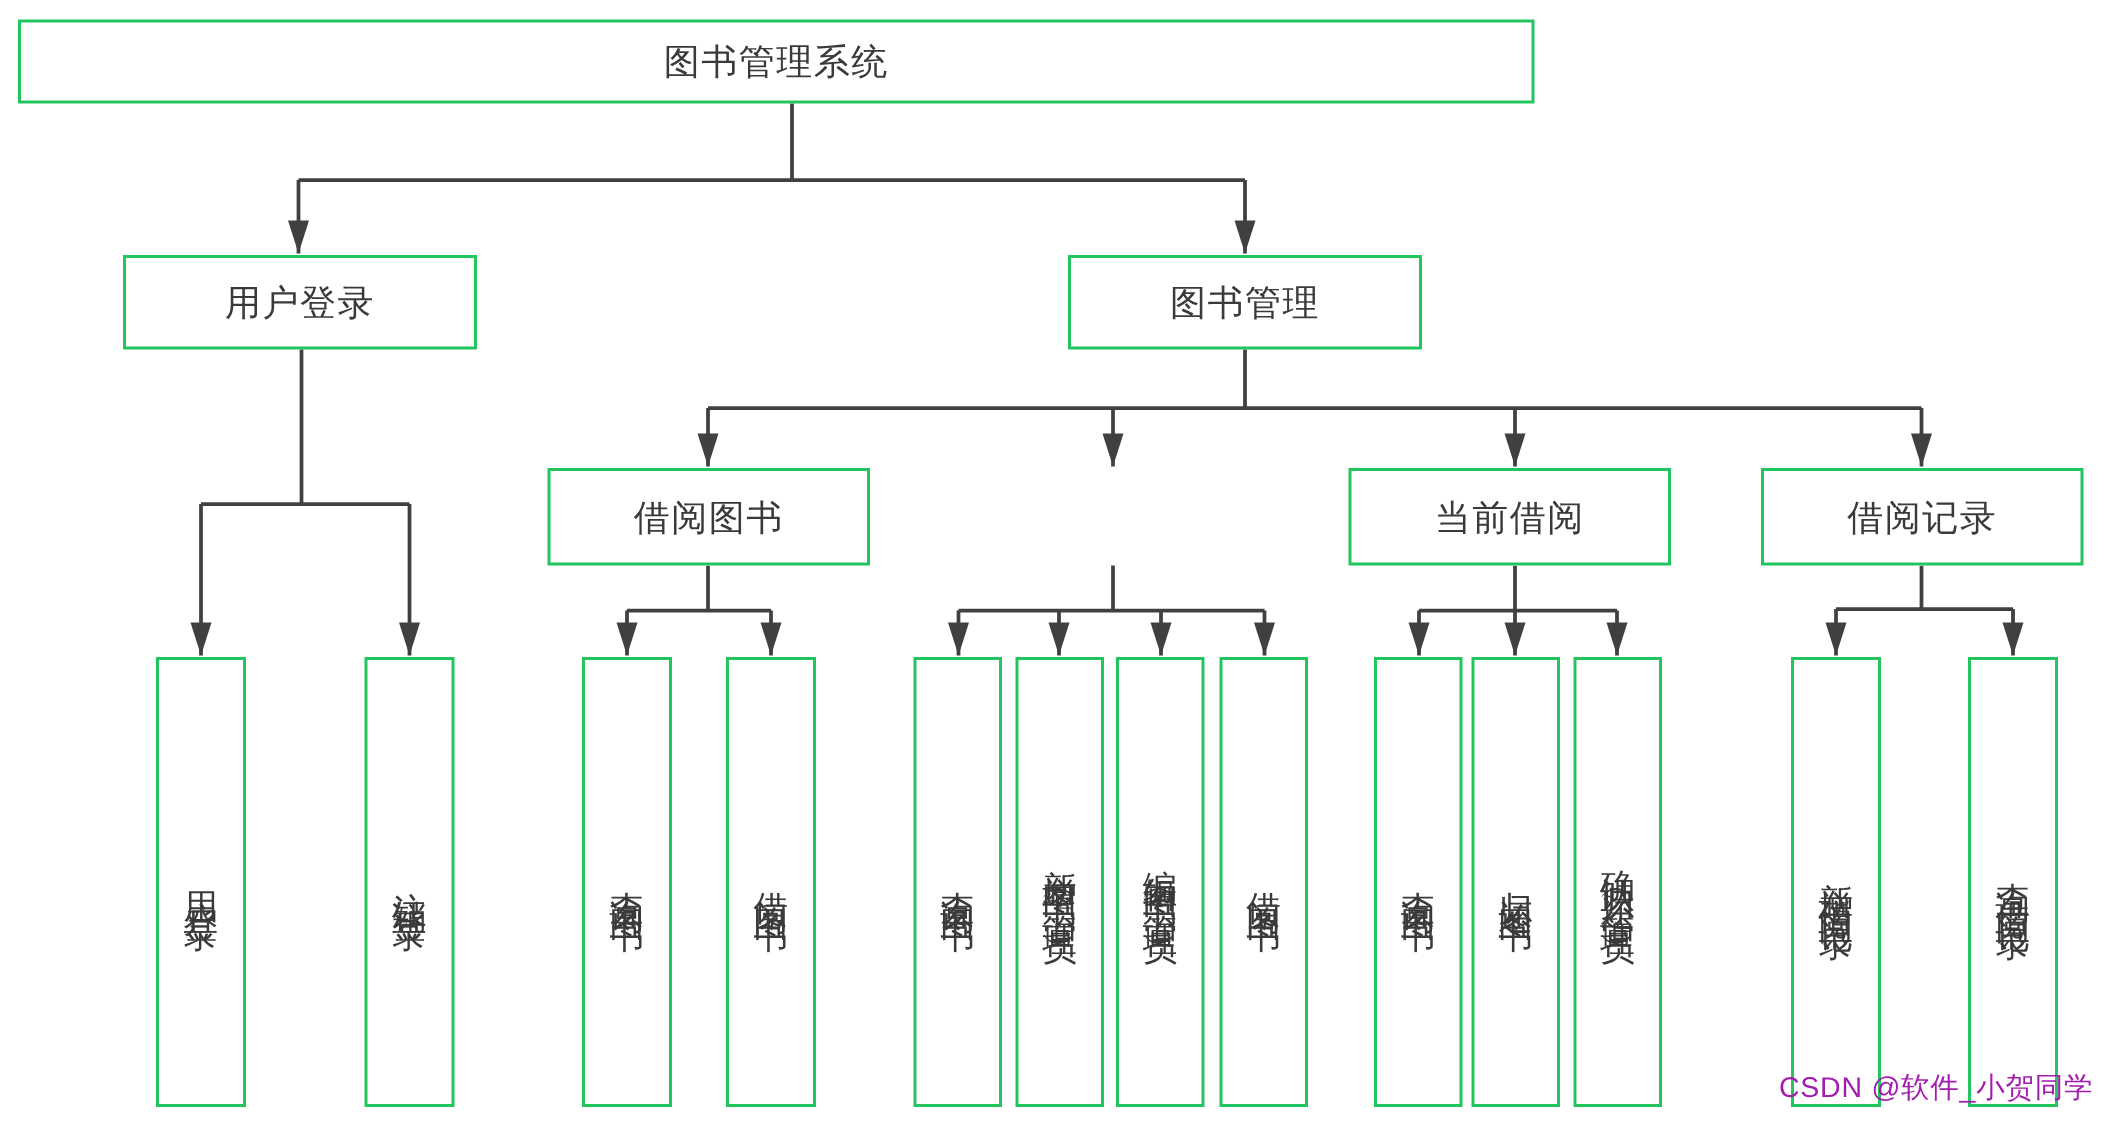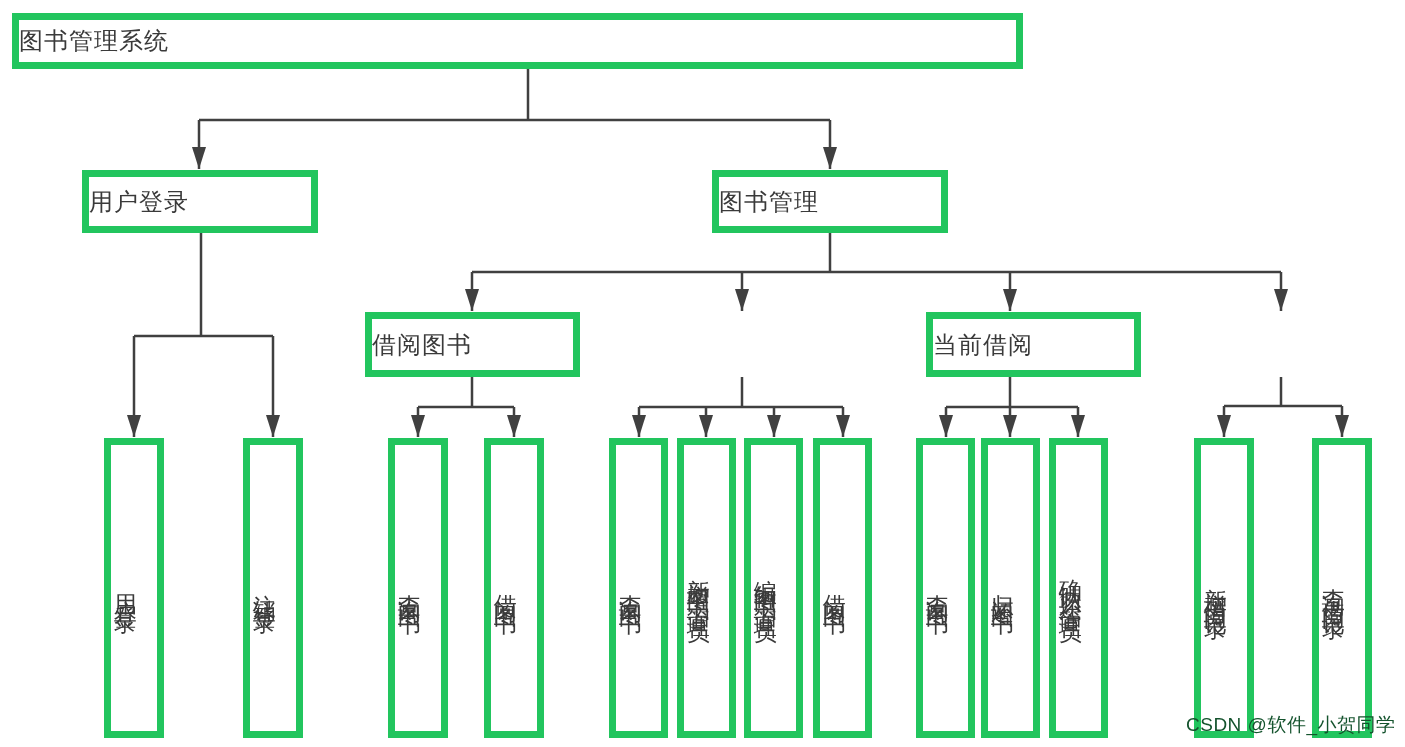"图书管理系统" .node { border: 7px solid #22c55e -> 2px solid #22c55e; justify-content: none -> center }
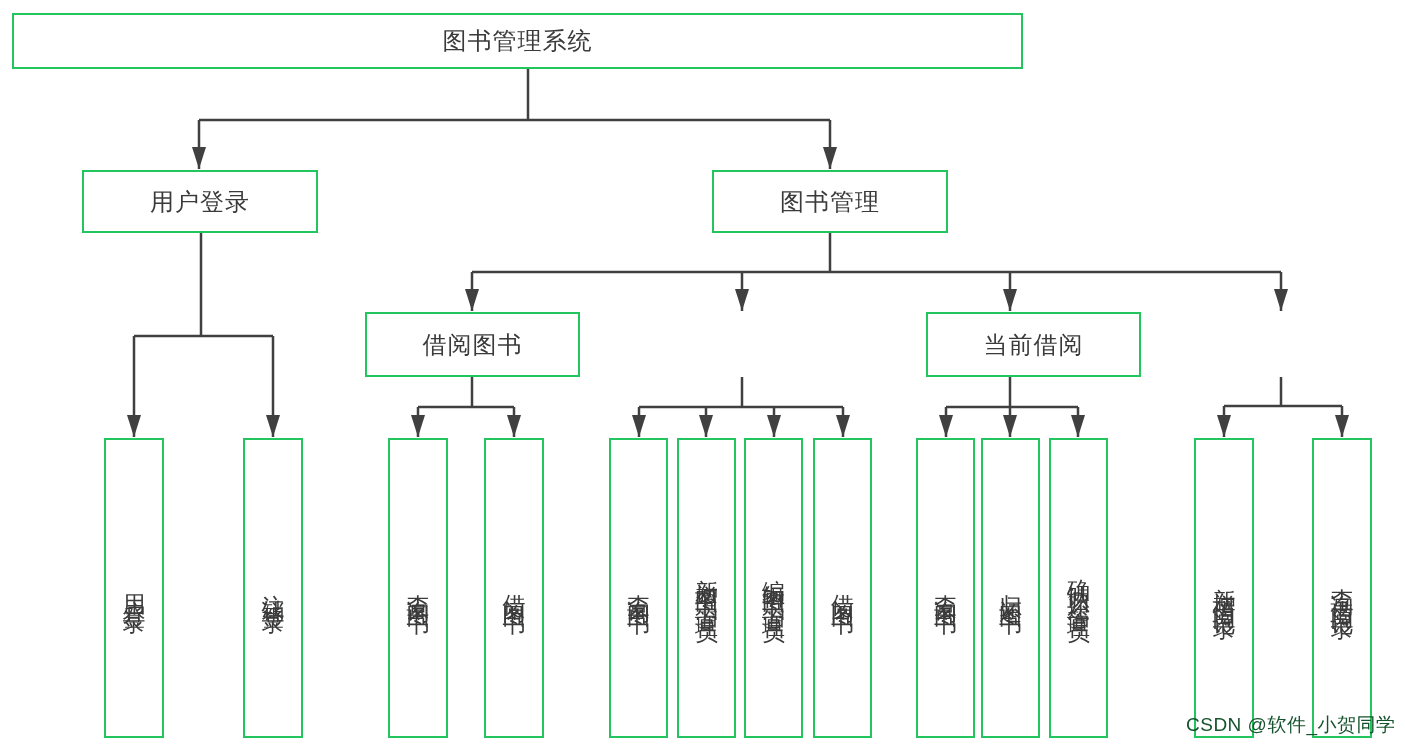"当前借阅" div.node { left: 926px -> 899px }
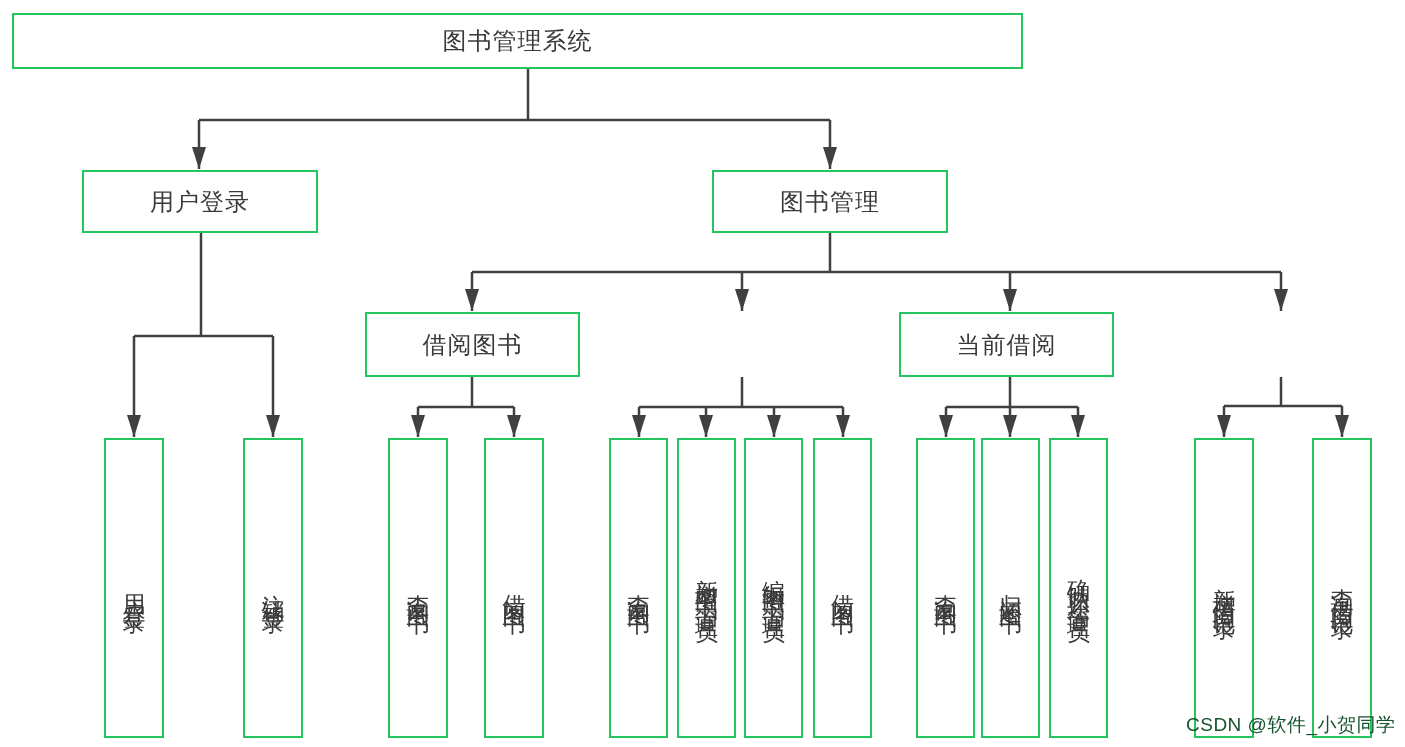"借阅记录" div.node { html: none -> <div> <span>借阅记录</span> </div> }
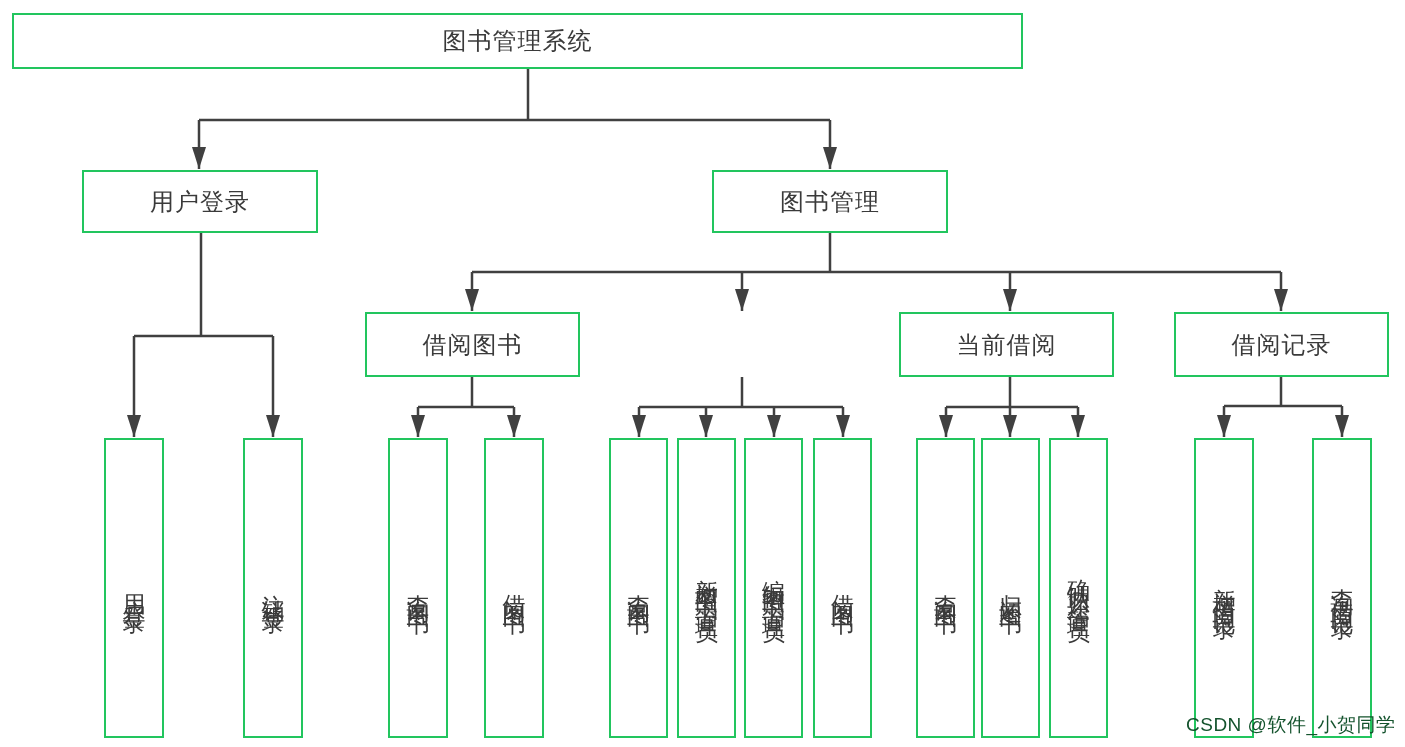"CSDN @软件_小贺同学" .watermark { color: #14532d -> #a21caf }
